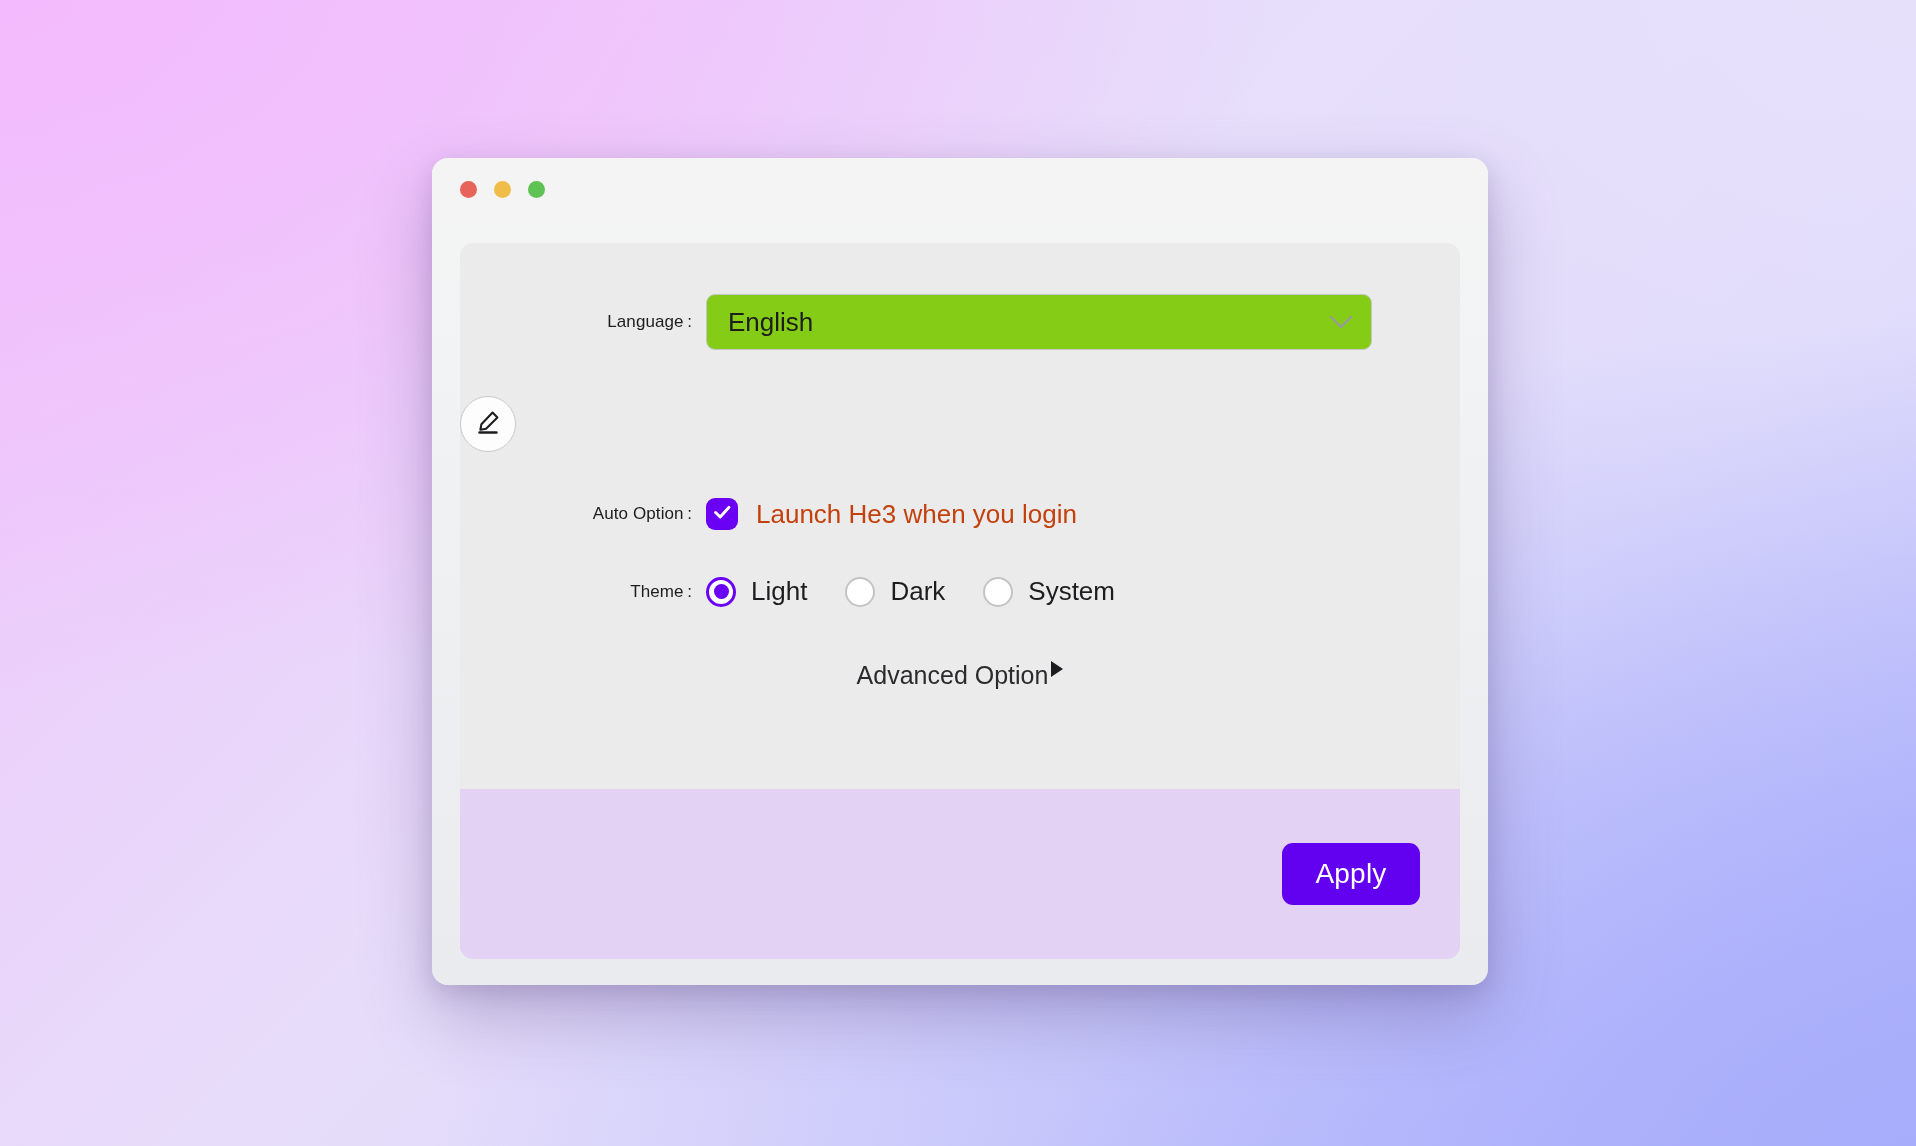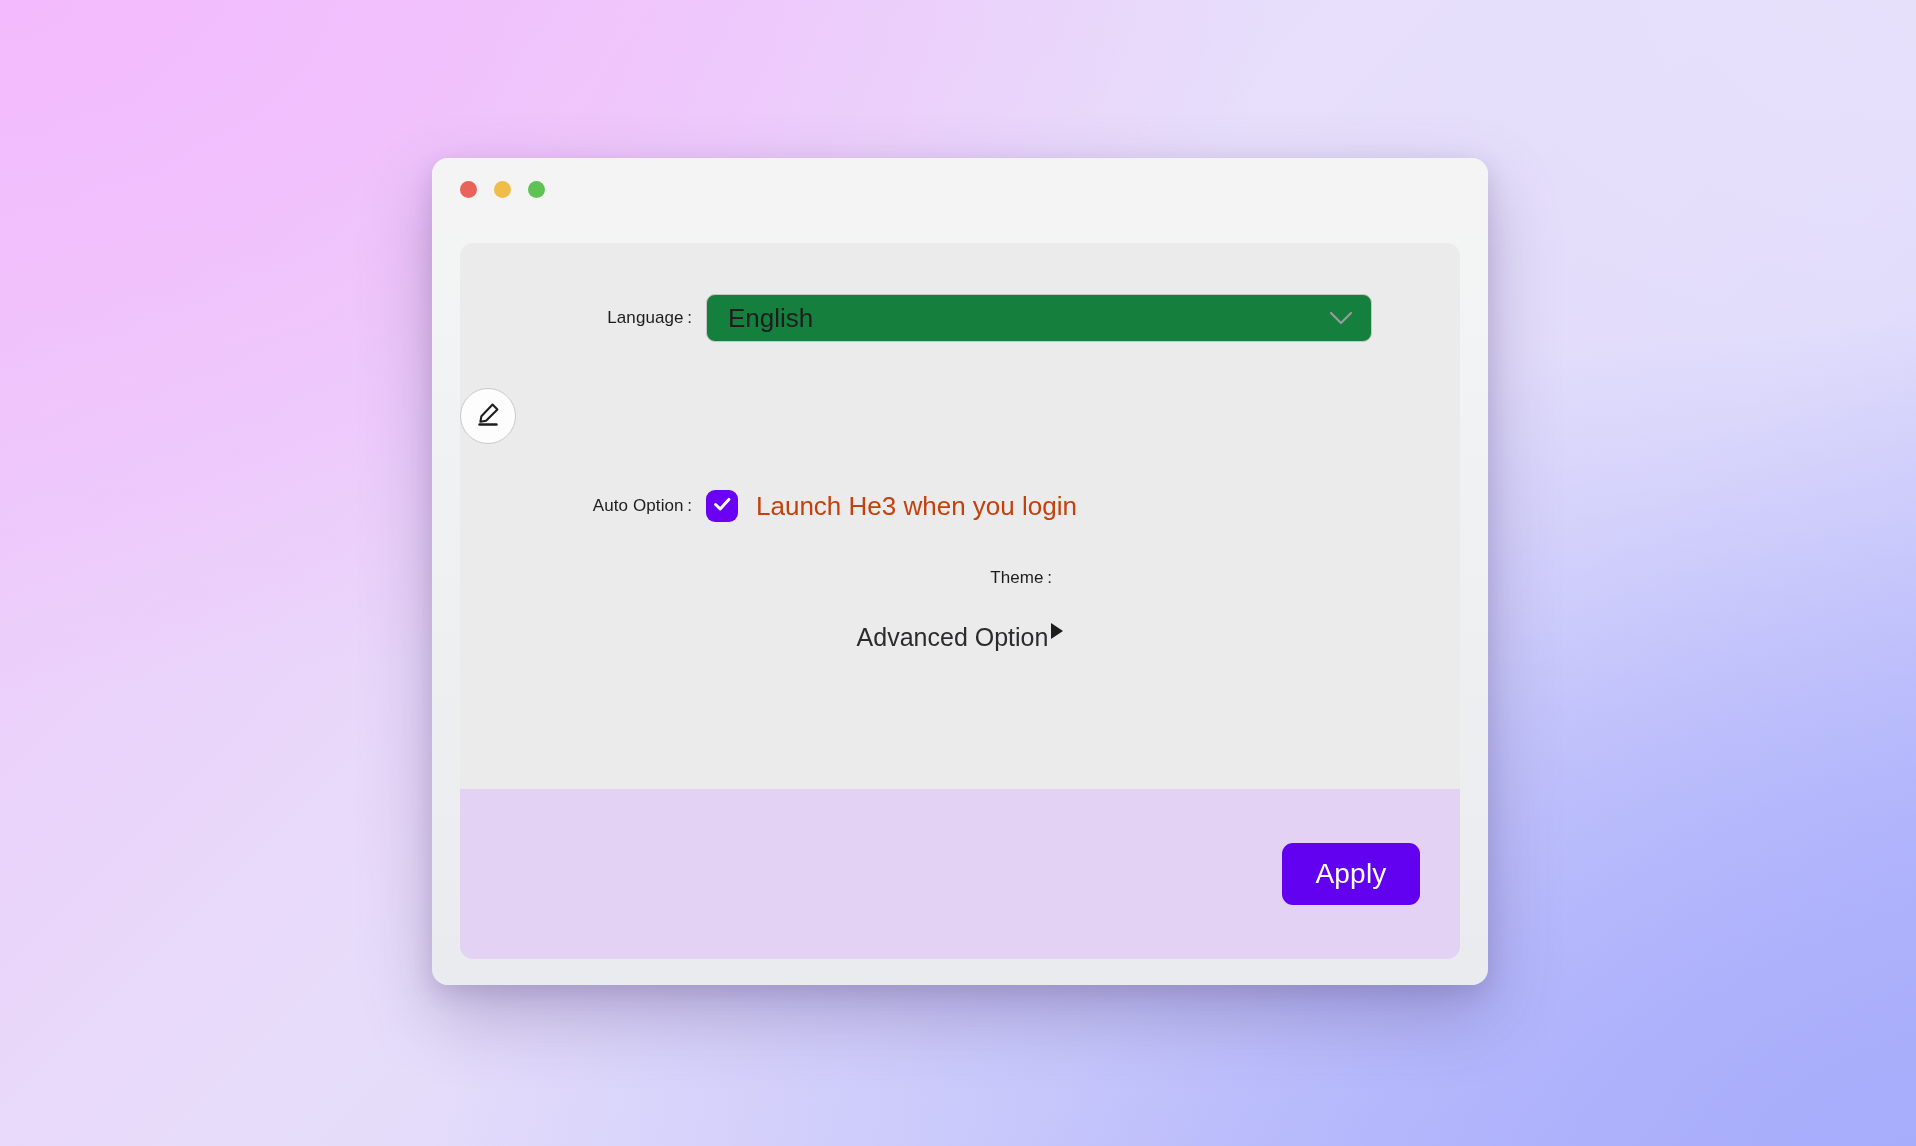"English" .select { background: #15803d -> #84cc16; height: 48px -> 56px }
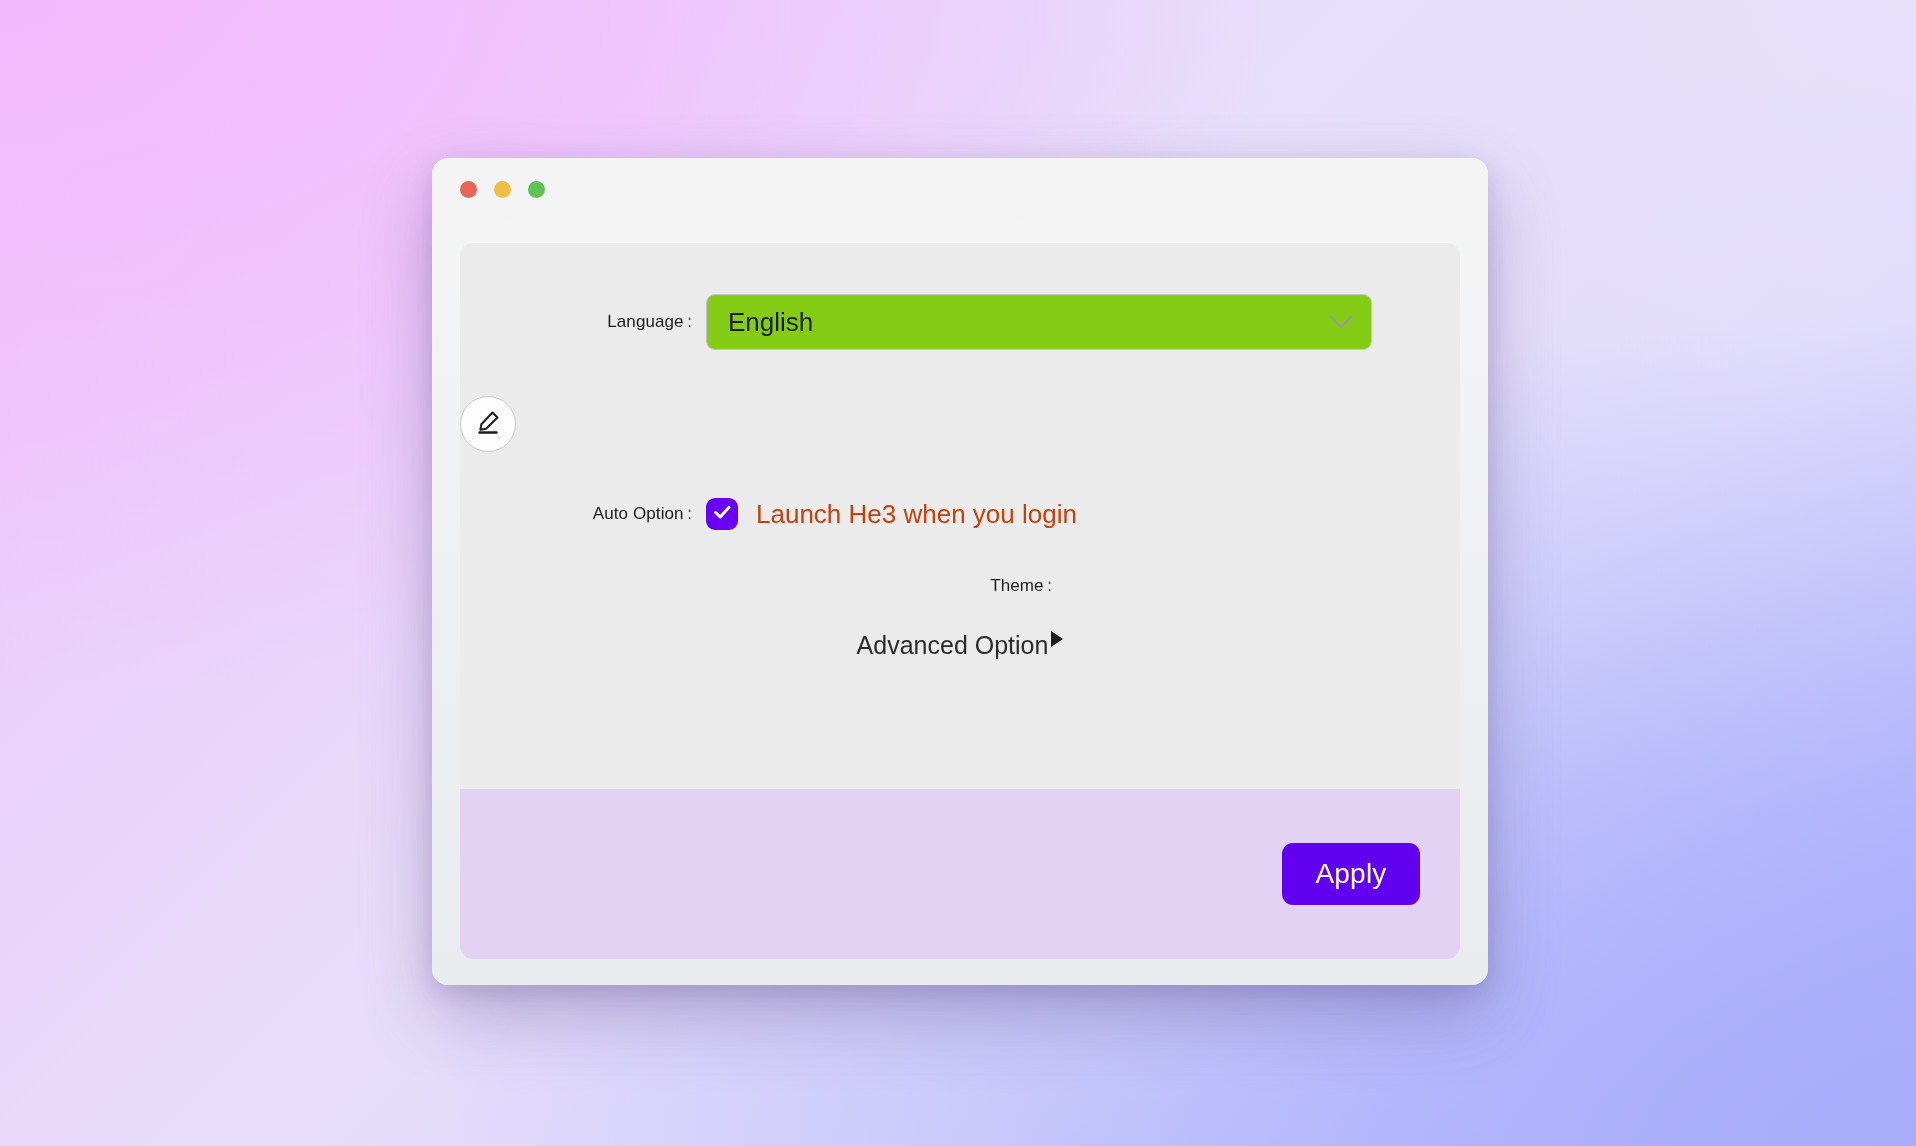"Theme :" .row-theme { flex-direction: column -> none; margin-bottom: 35px -> 54px }
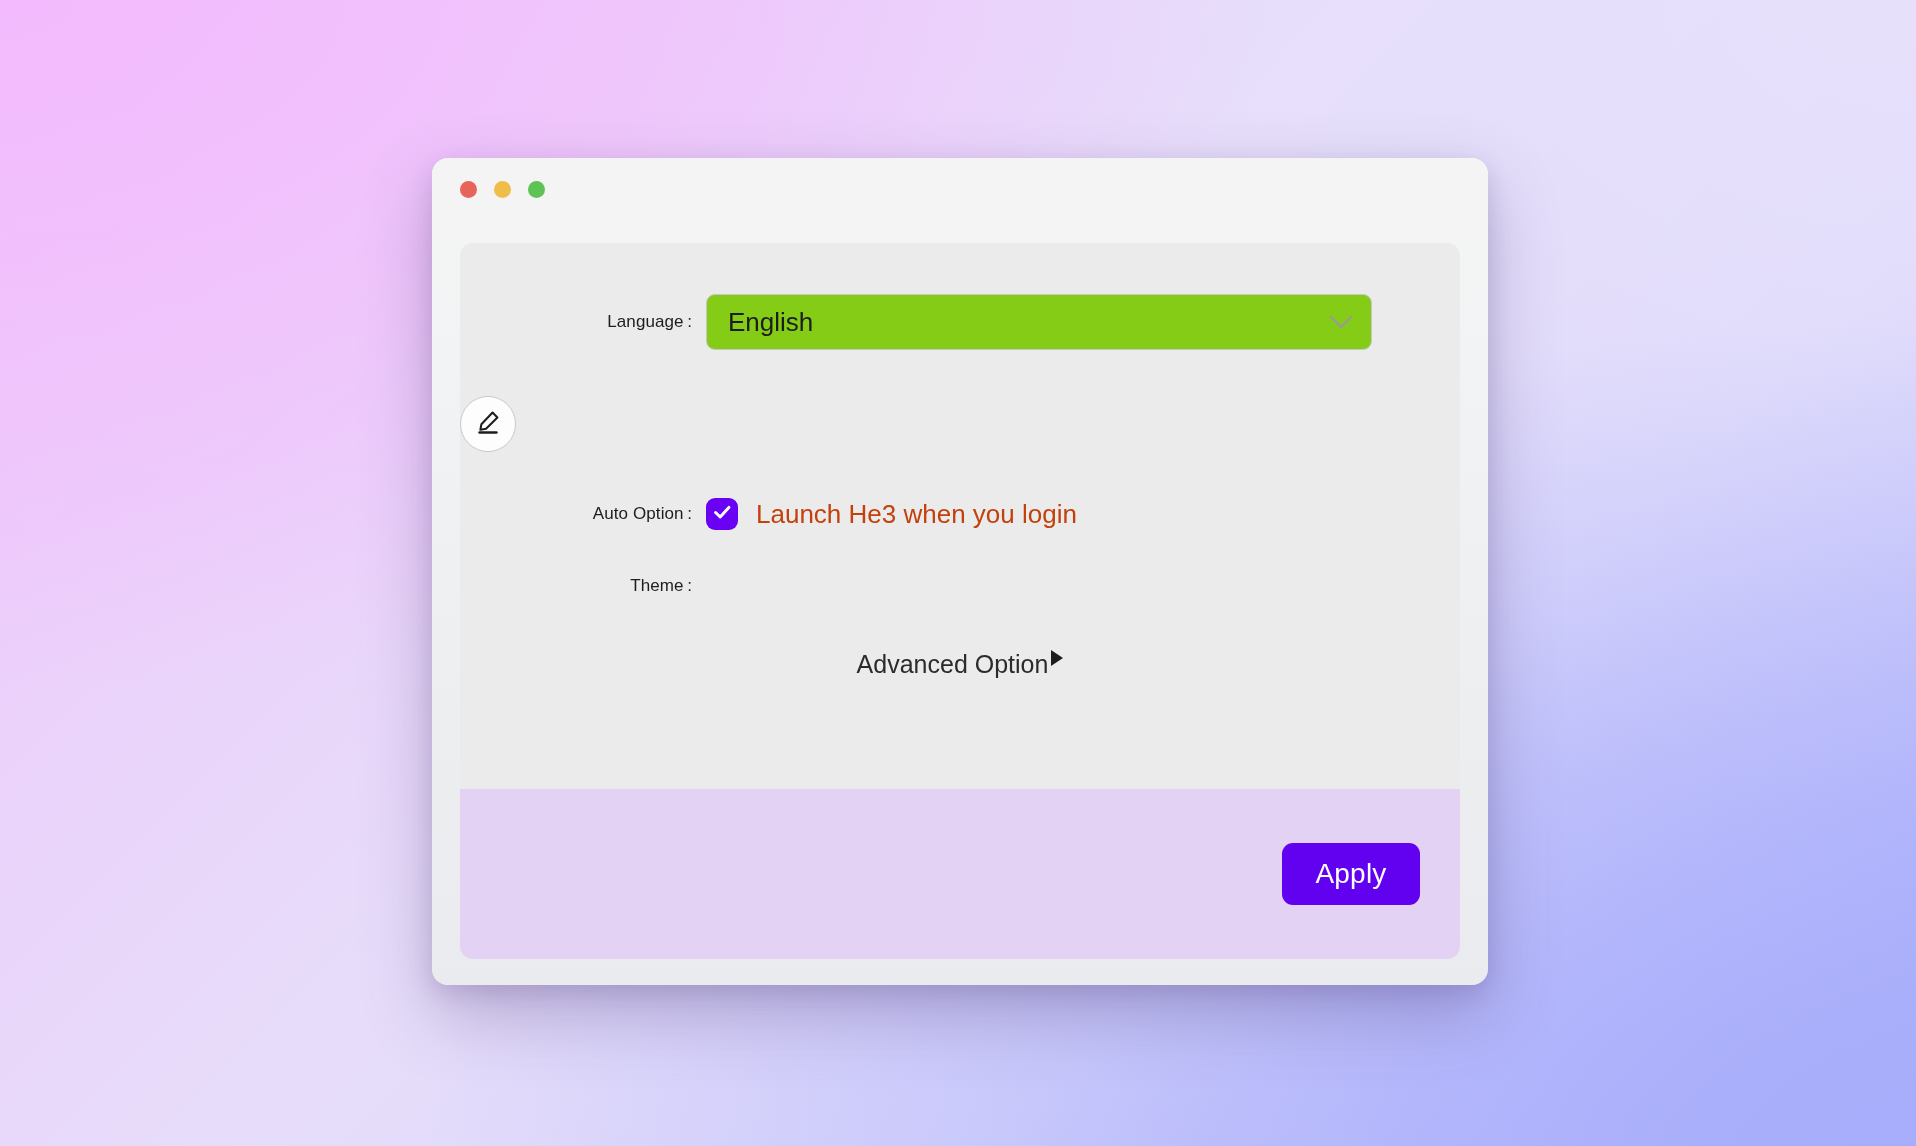"Light" div.radios { html: none -> <div> <label> <span></span> <span>Light</span> </label> <label> <span></span> <span>Dark</span> </label> <label> <span></span> <span>System</span> </label> </div> }
